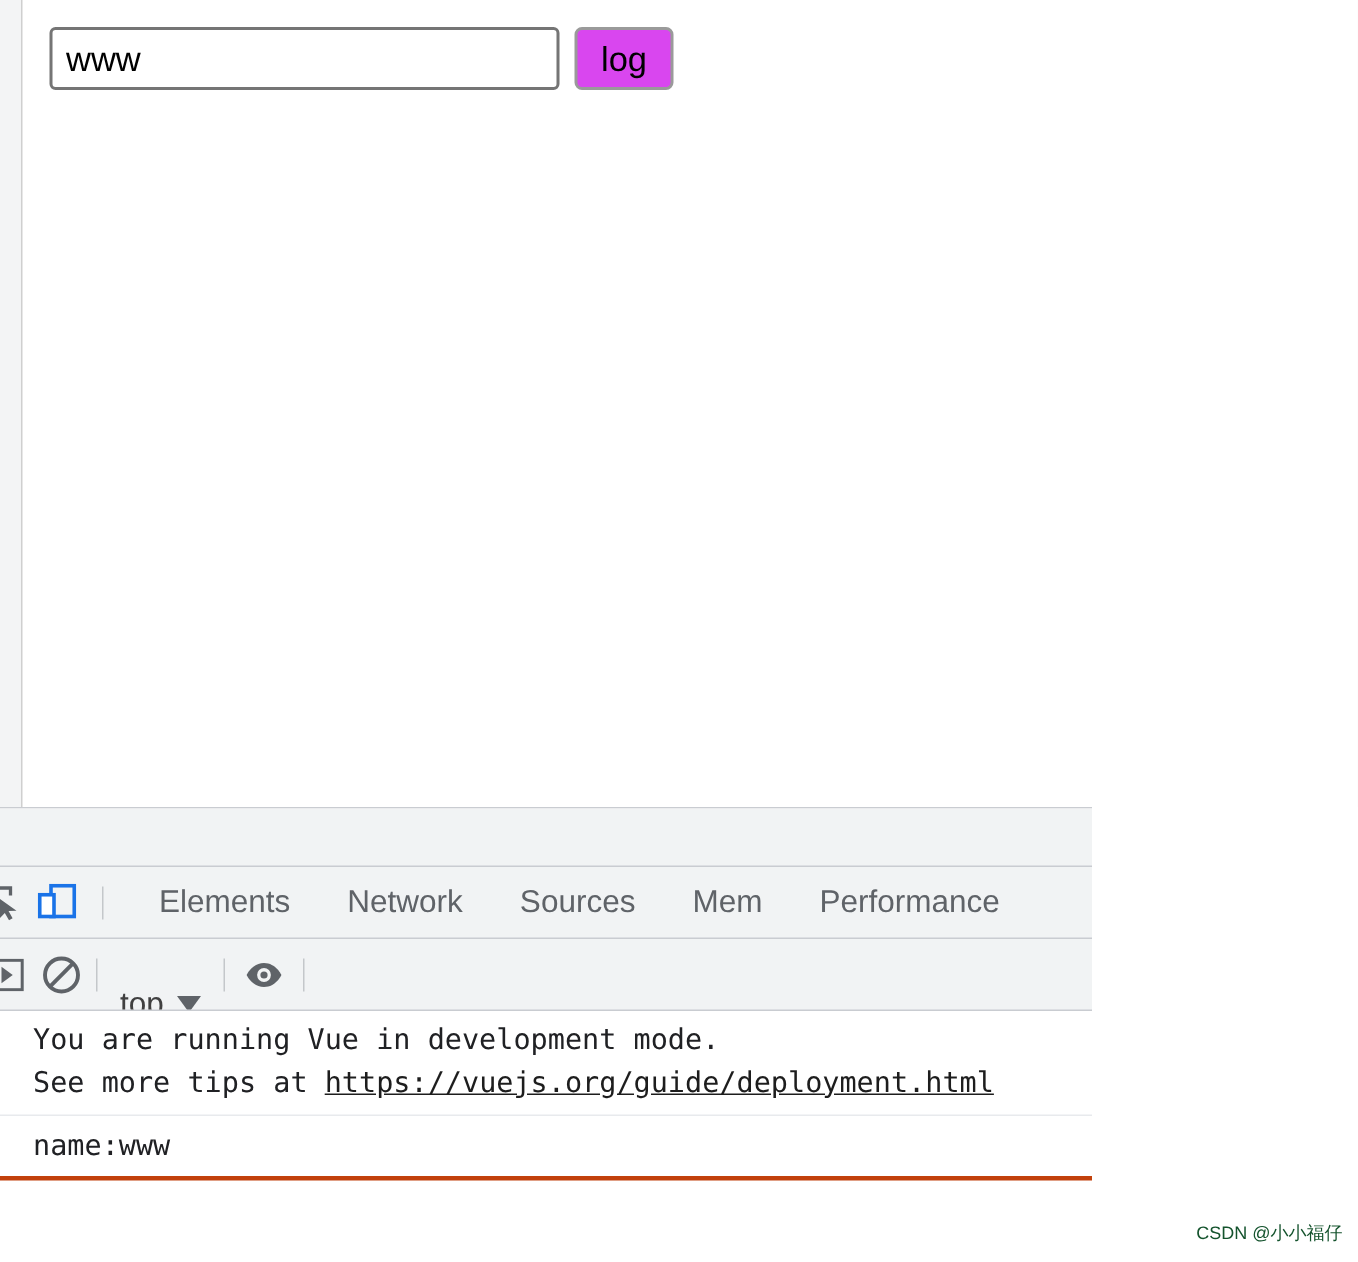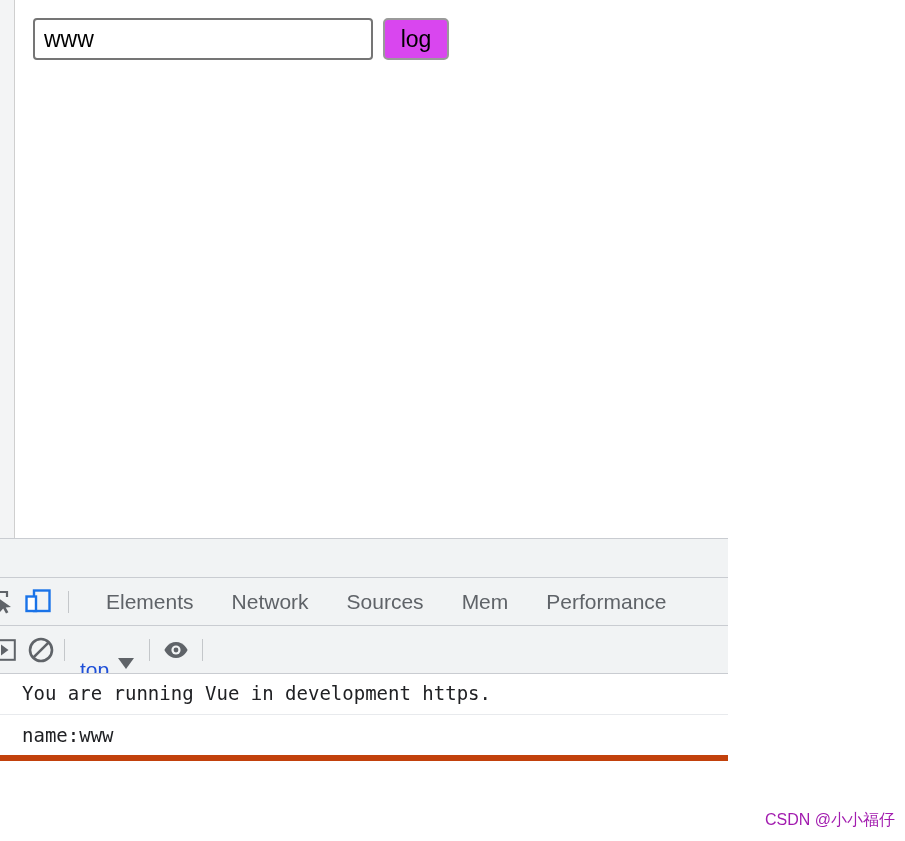"top" .context-select { align-items: flex-start -> center; color: #1d4ed8 -> #404040 }
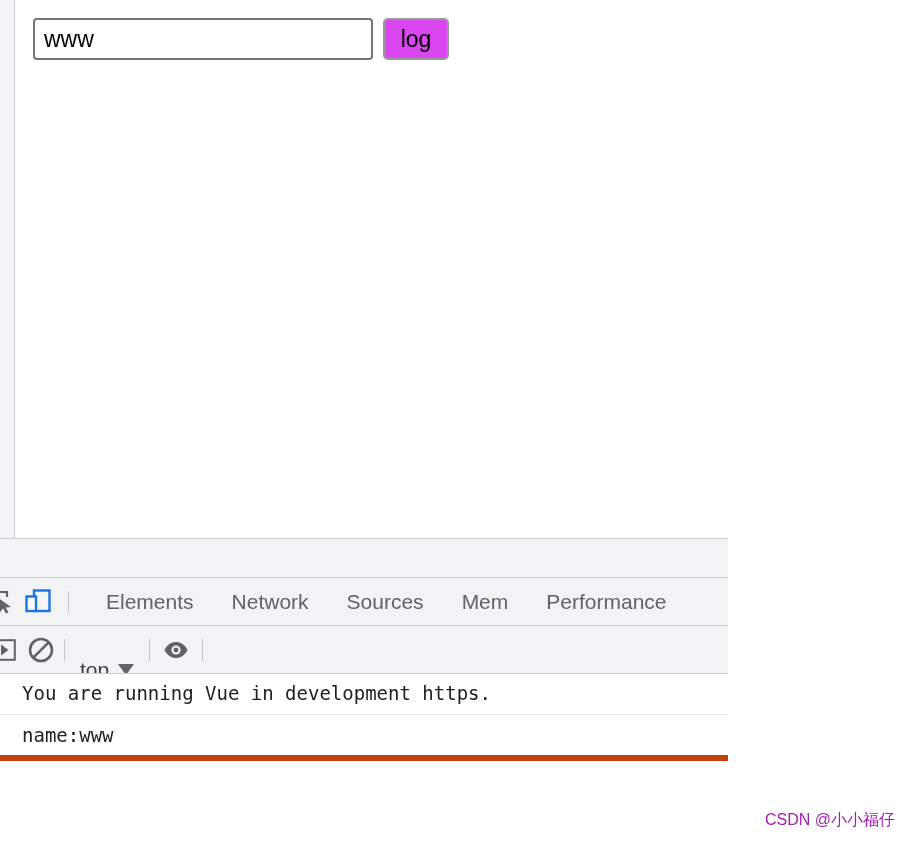"You are running Vue in" div.msg-line { text: https -> mode }
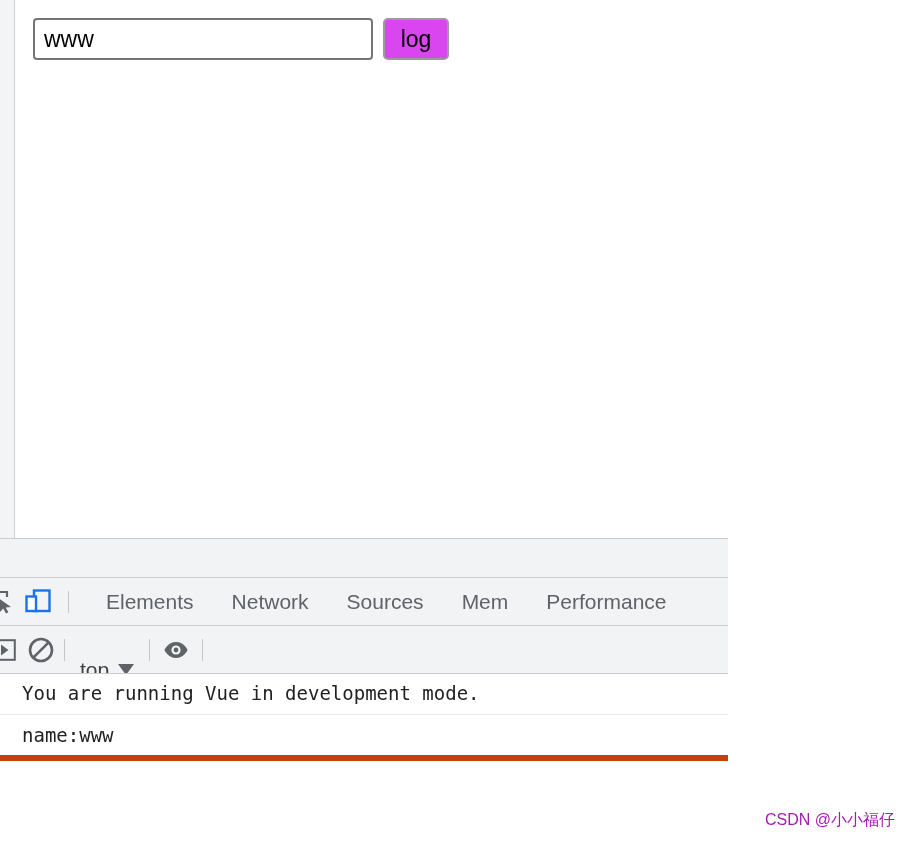"See more tips at" div.msg-line { html: none -> <div><span>See more tips at </span><a>https://vuejs.org/guide/deployment.html</a></div> }
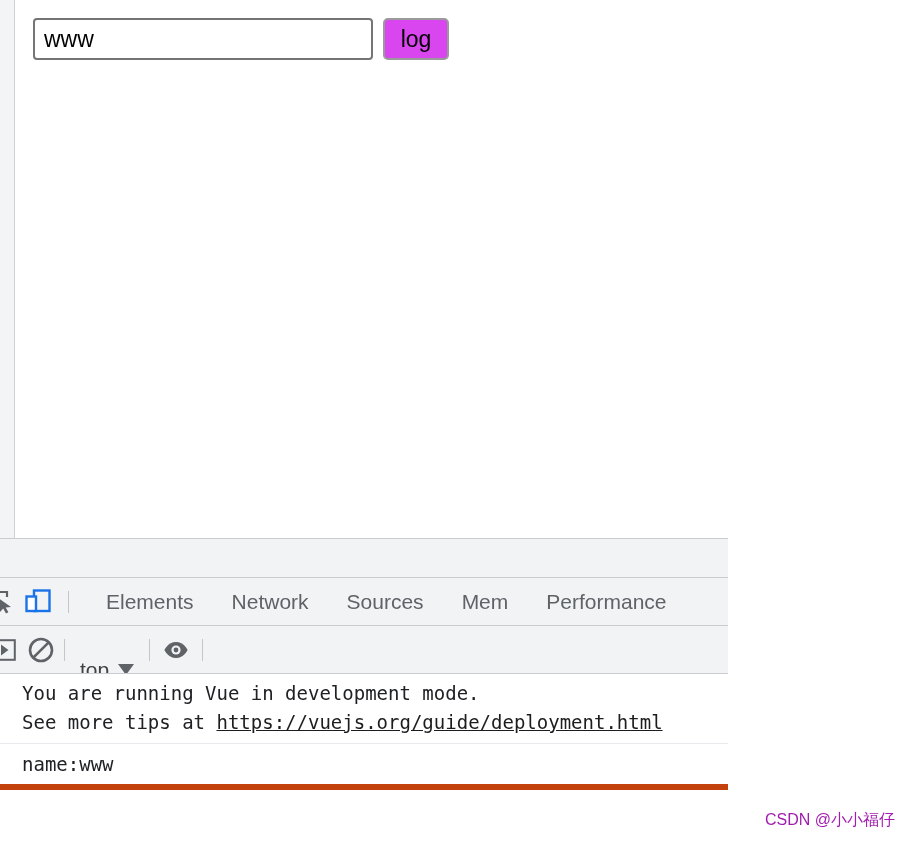"name:www" .msg-row { border-bottom: 6px solid #c2410c -> 3px solid #c2410c }
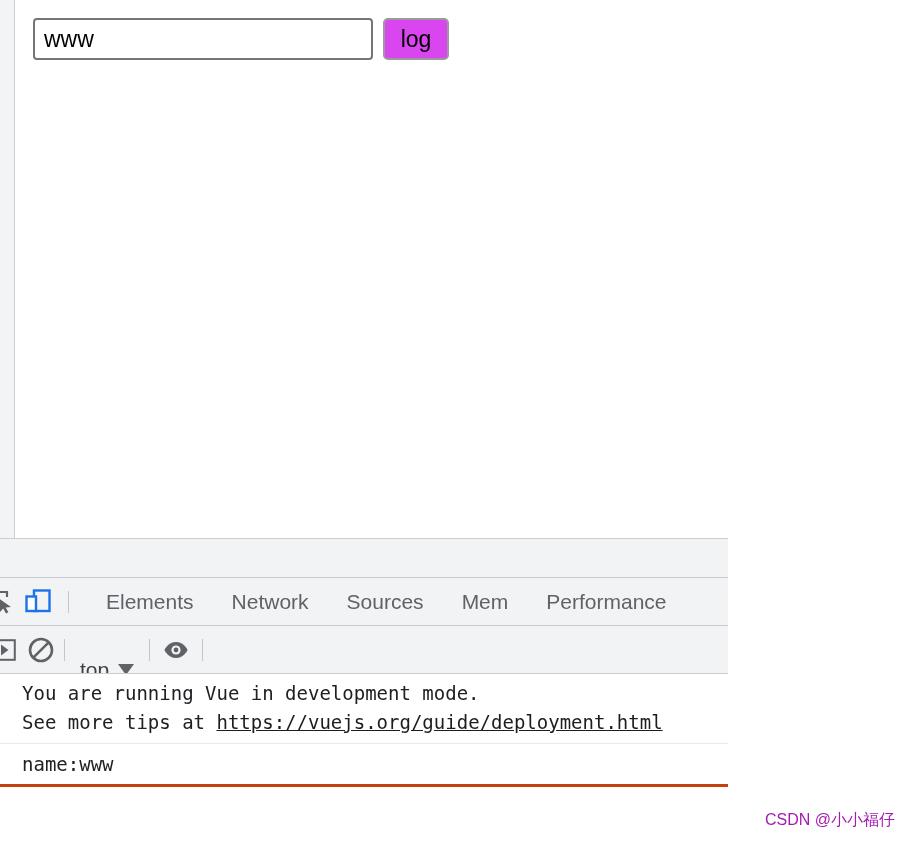"CSDN @小小福仔" .watermark { color: #a21caf -> #14532d; font-size: 16px -> 12px }
